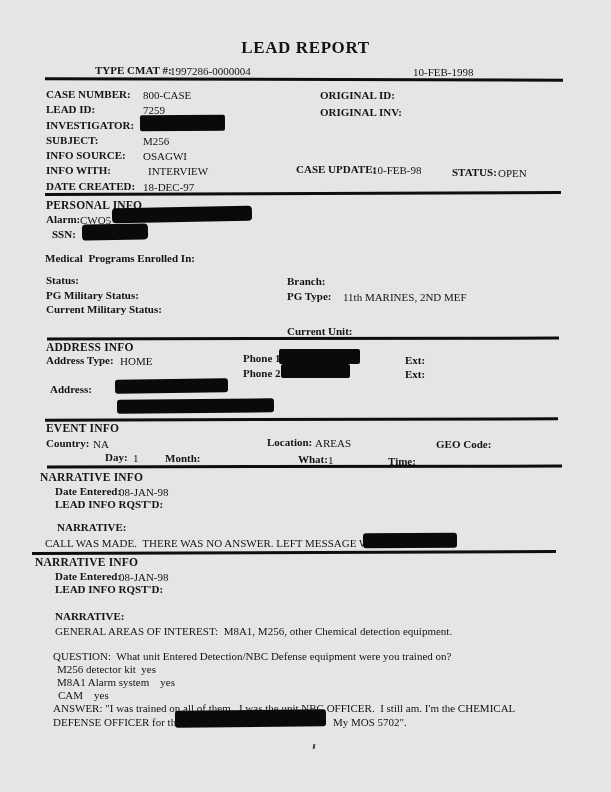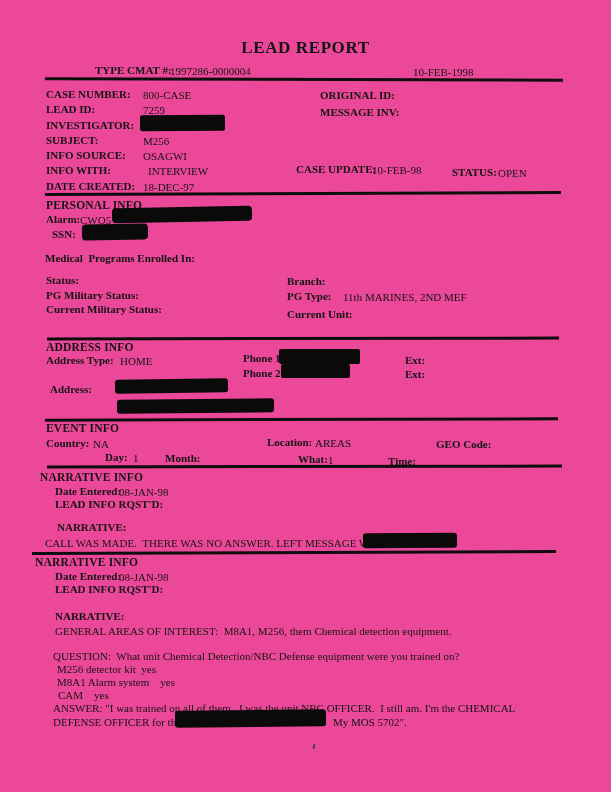"LEAD REPORT" .page { background: #ec4899 -> #e5e5e5 }
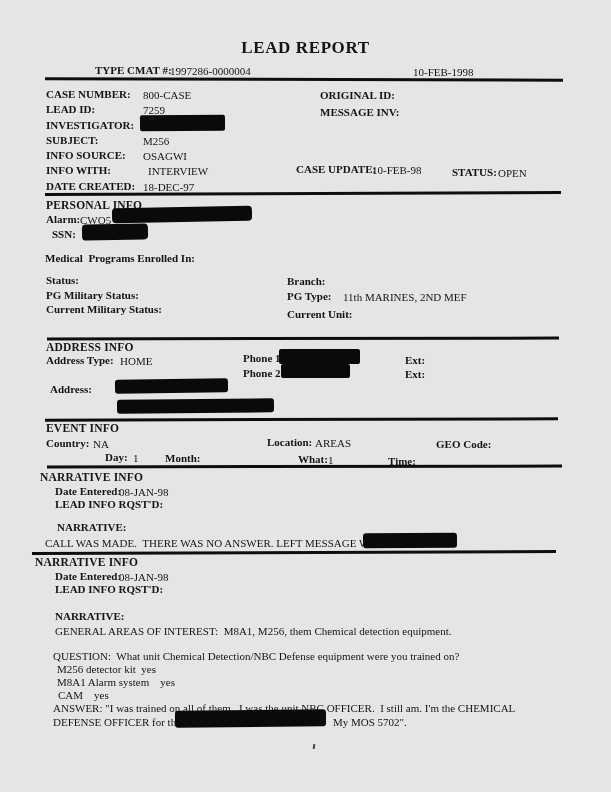"MESSAGE INV:" span.b { text: MESSAGE -> ORIGINAL }
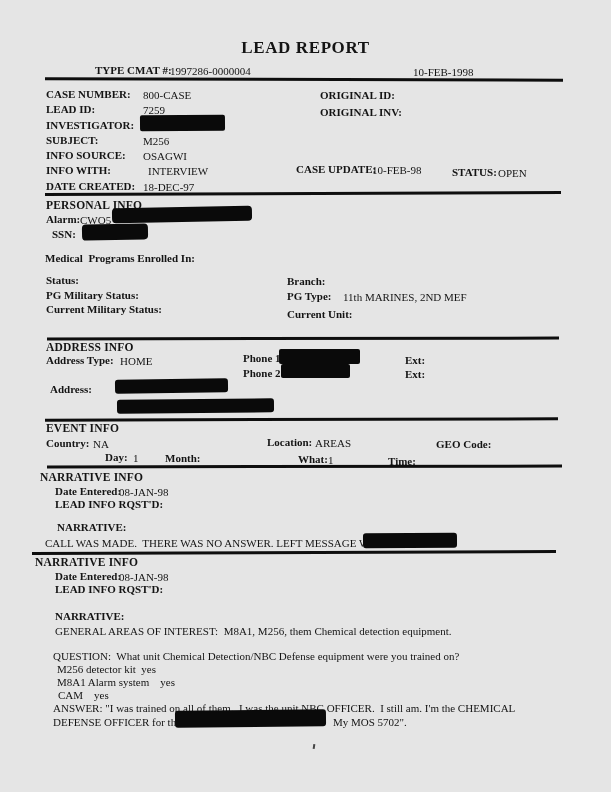"Current Unit:" span.b { top: 308px -> 325px }
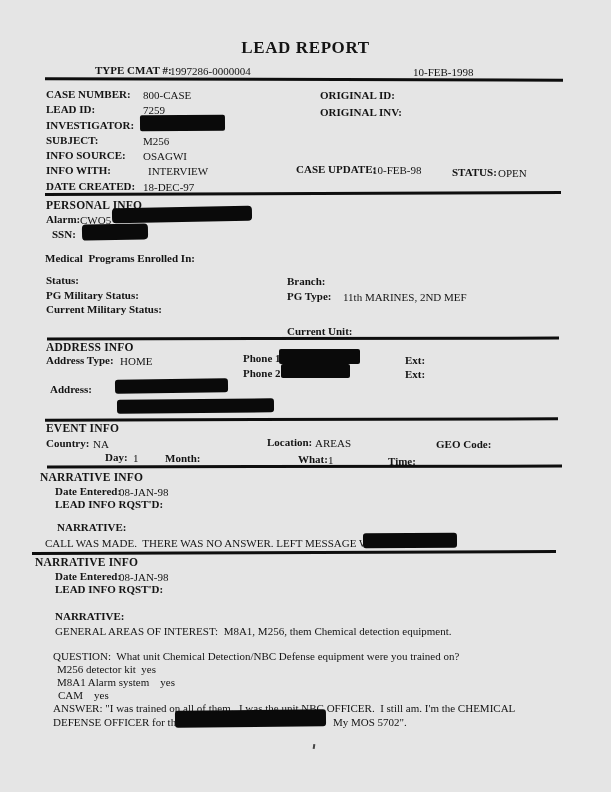"GENERAL AREAS OF INTEREST: M8A1," span.t { text: them -> other }
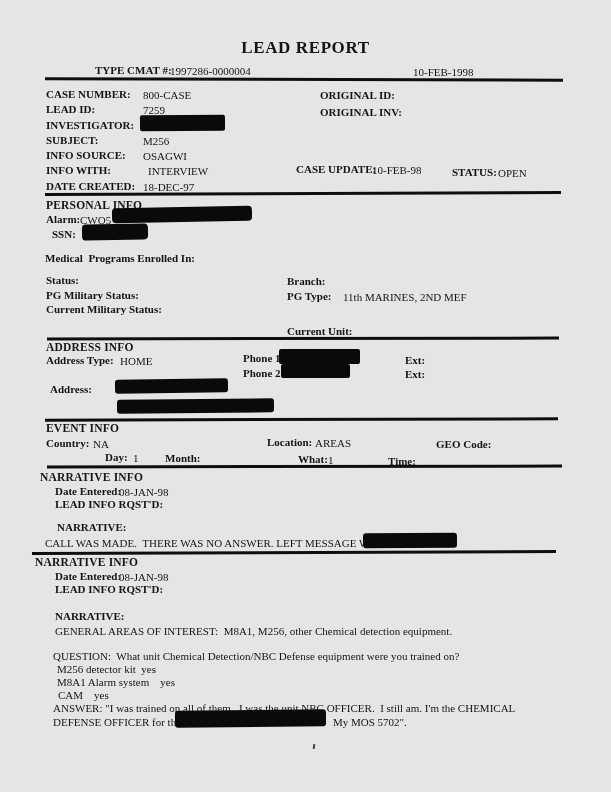"QUESTION: What unit Chemical" span.t { text: Chemical -> Entered }
